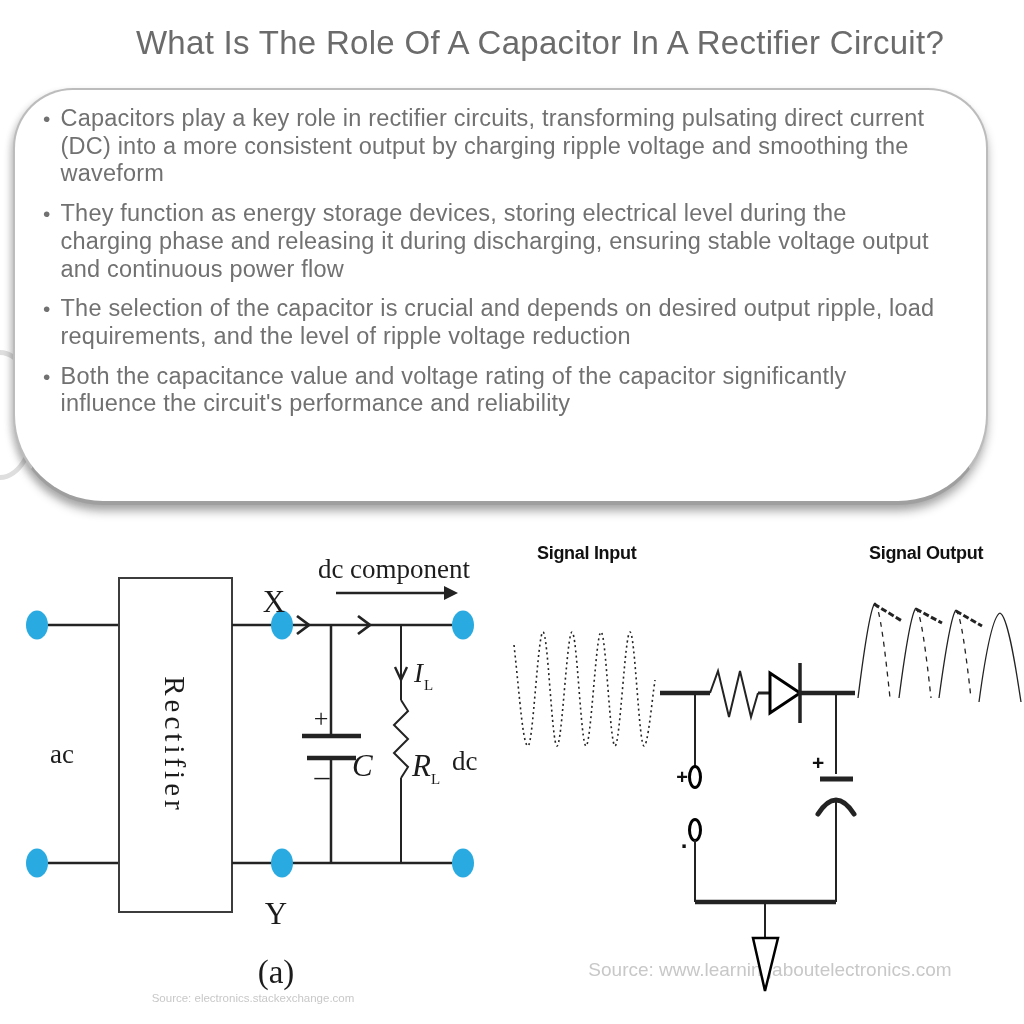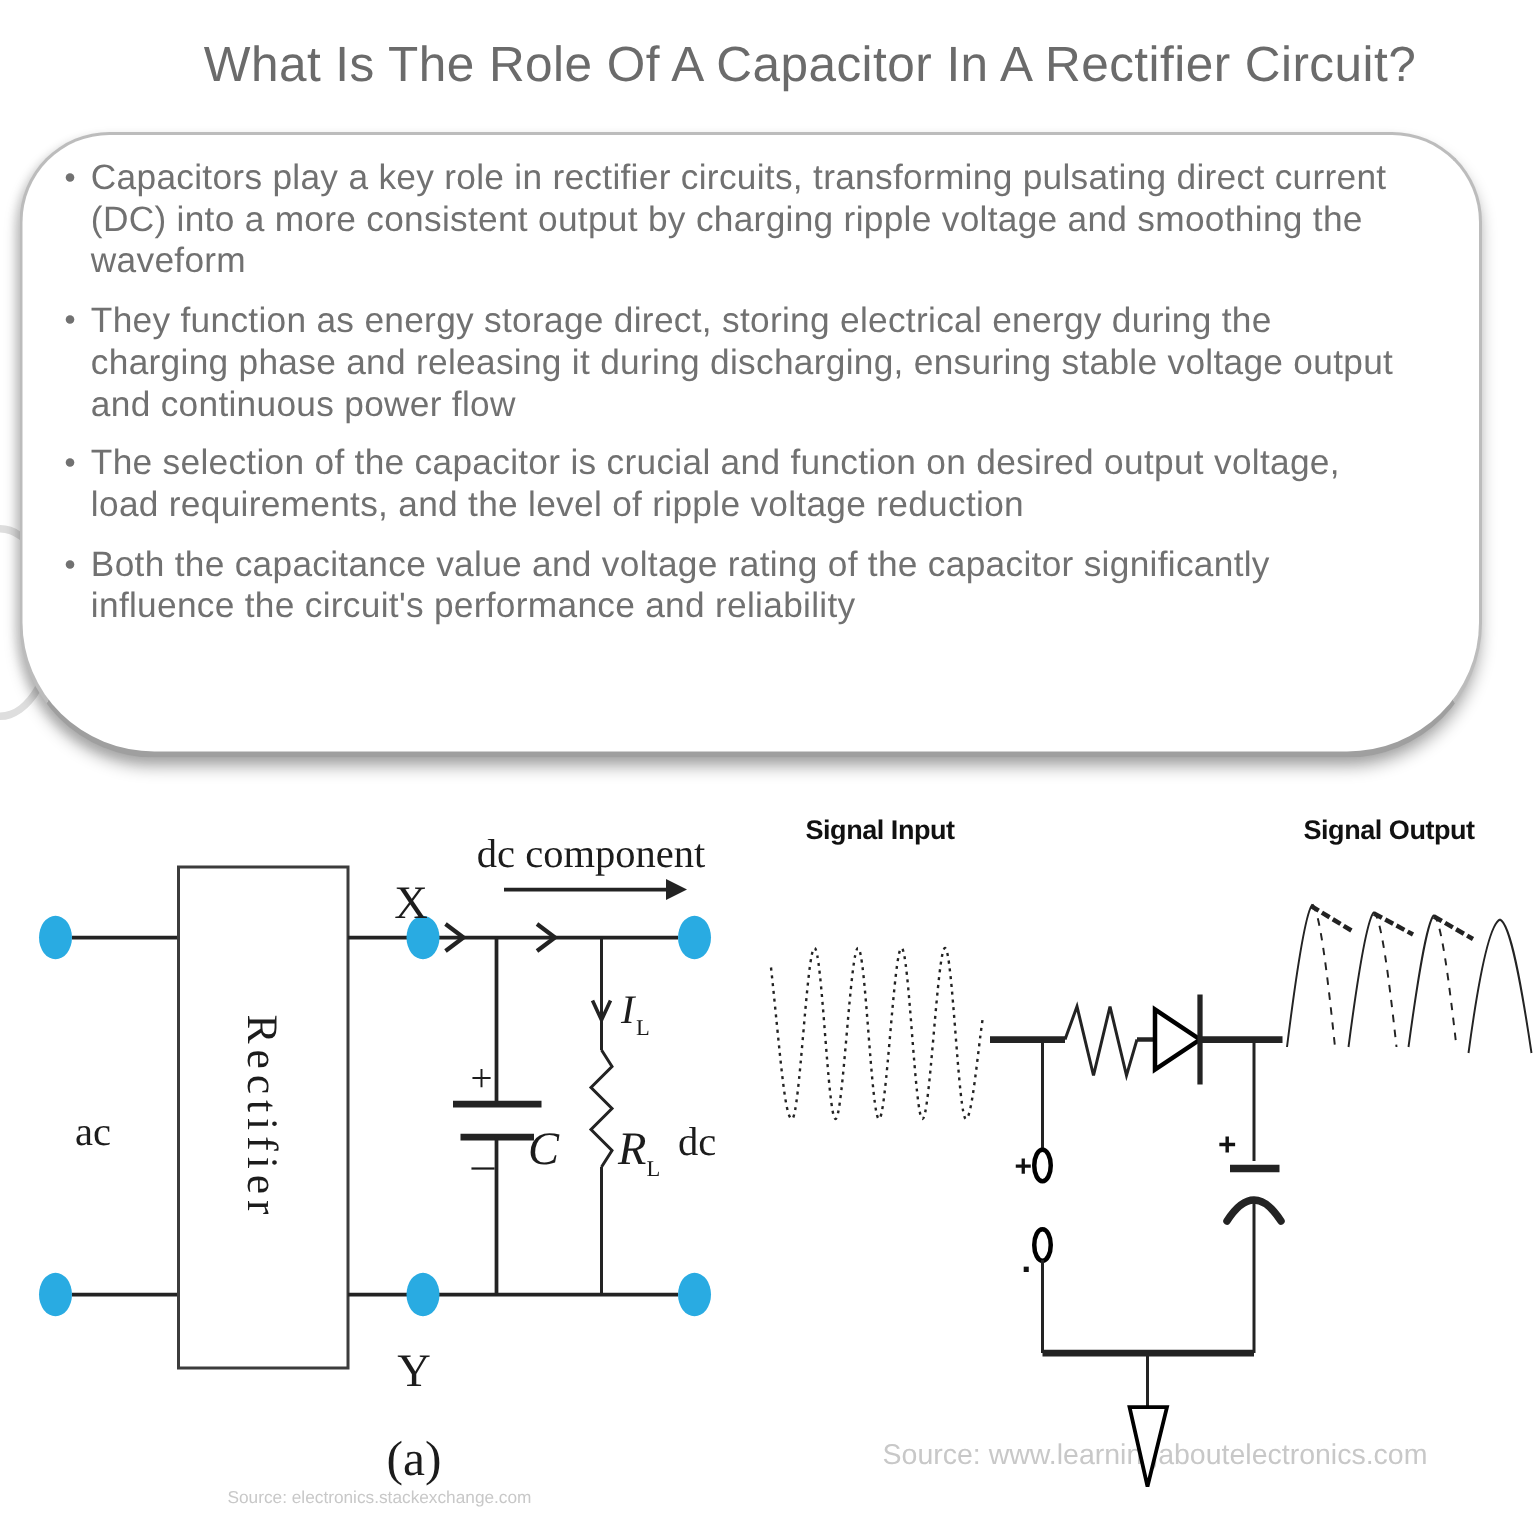"They function as energy storage" span { text: direct, storing electrical energy -> devices, storing electrical level }
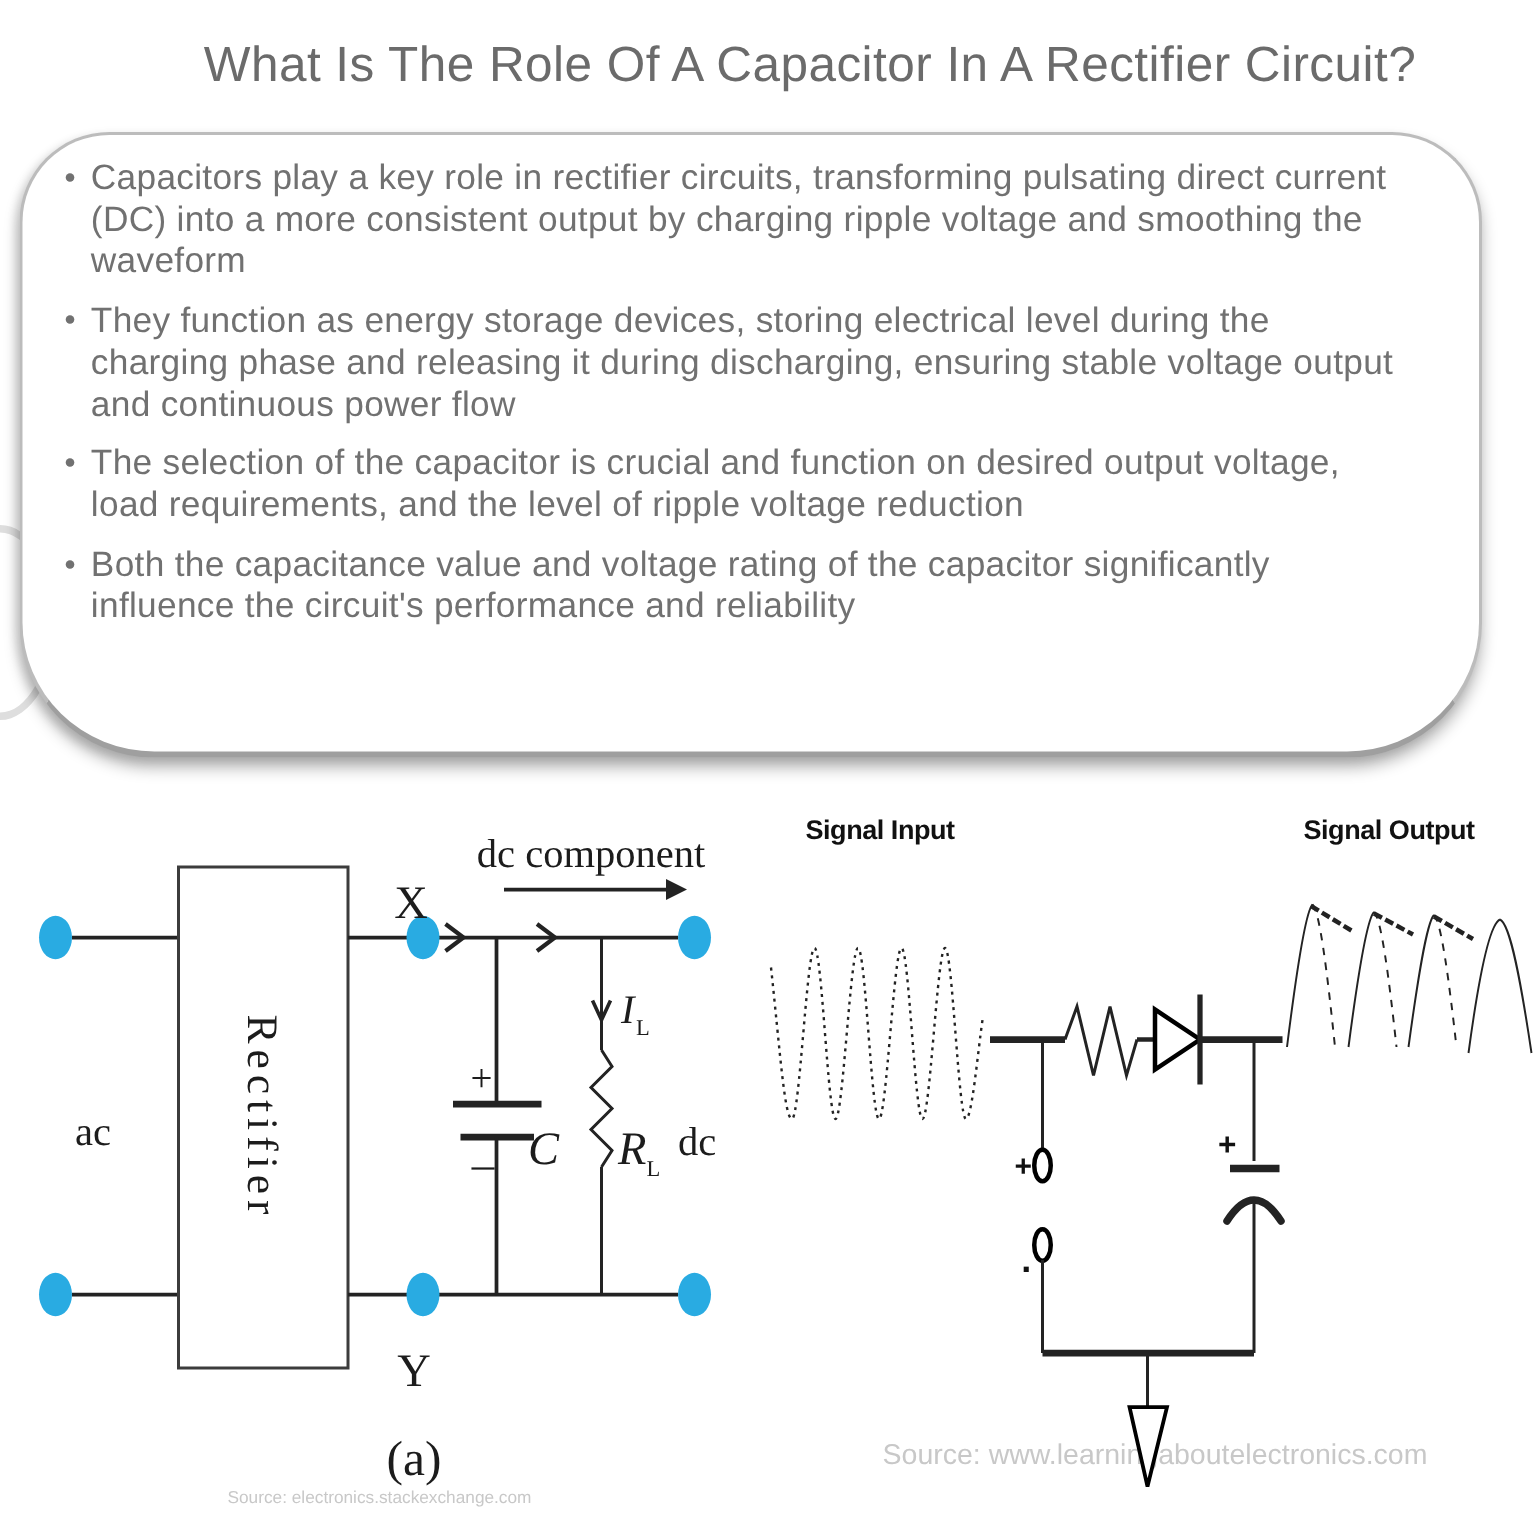"The selection of the capacitor" span { text: function on desired output voltage -> depends on desired output ripple }
